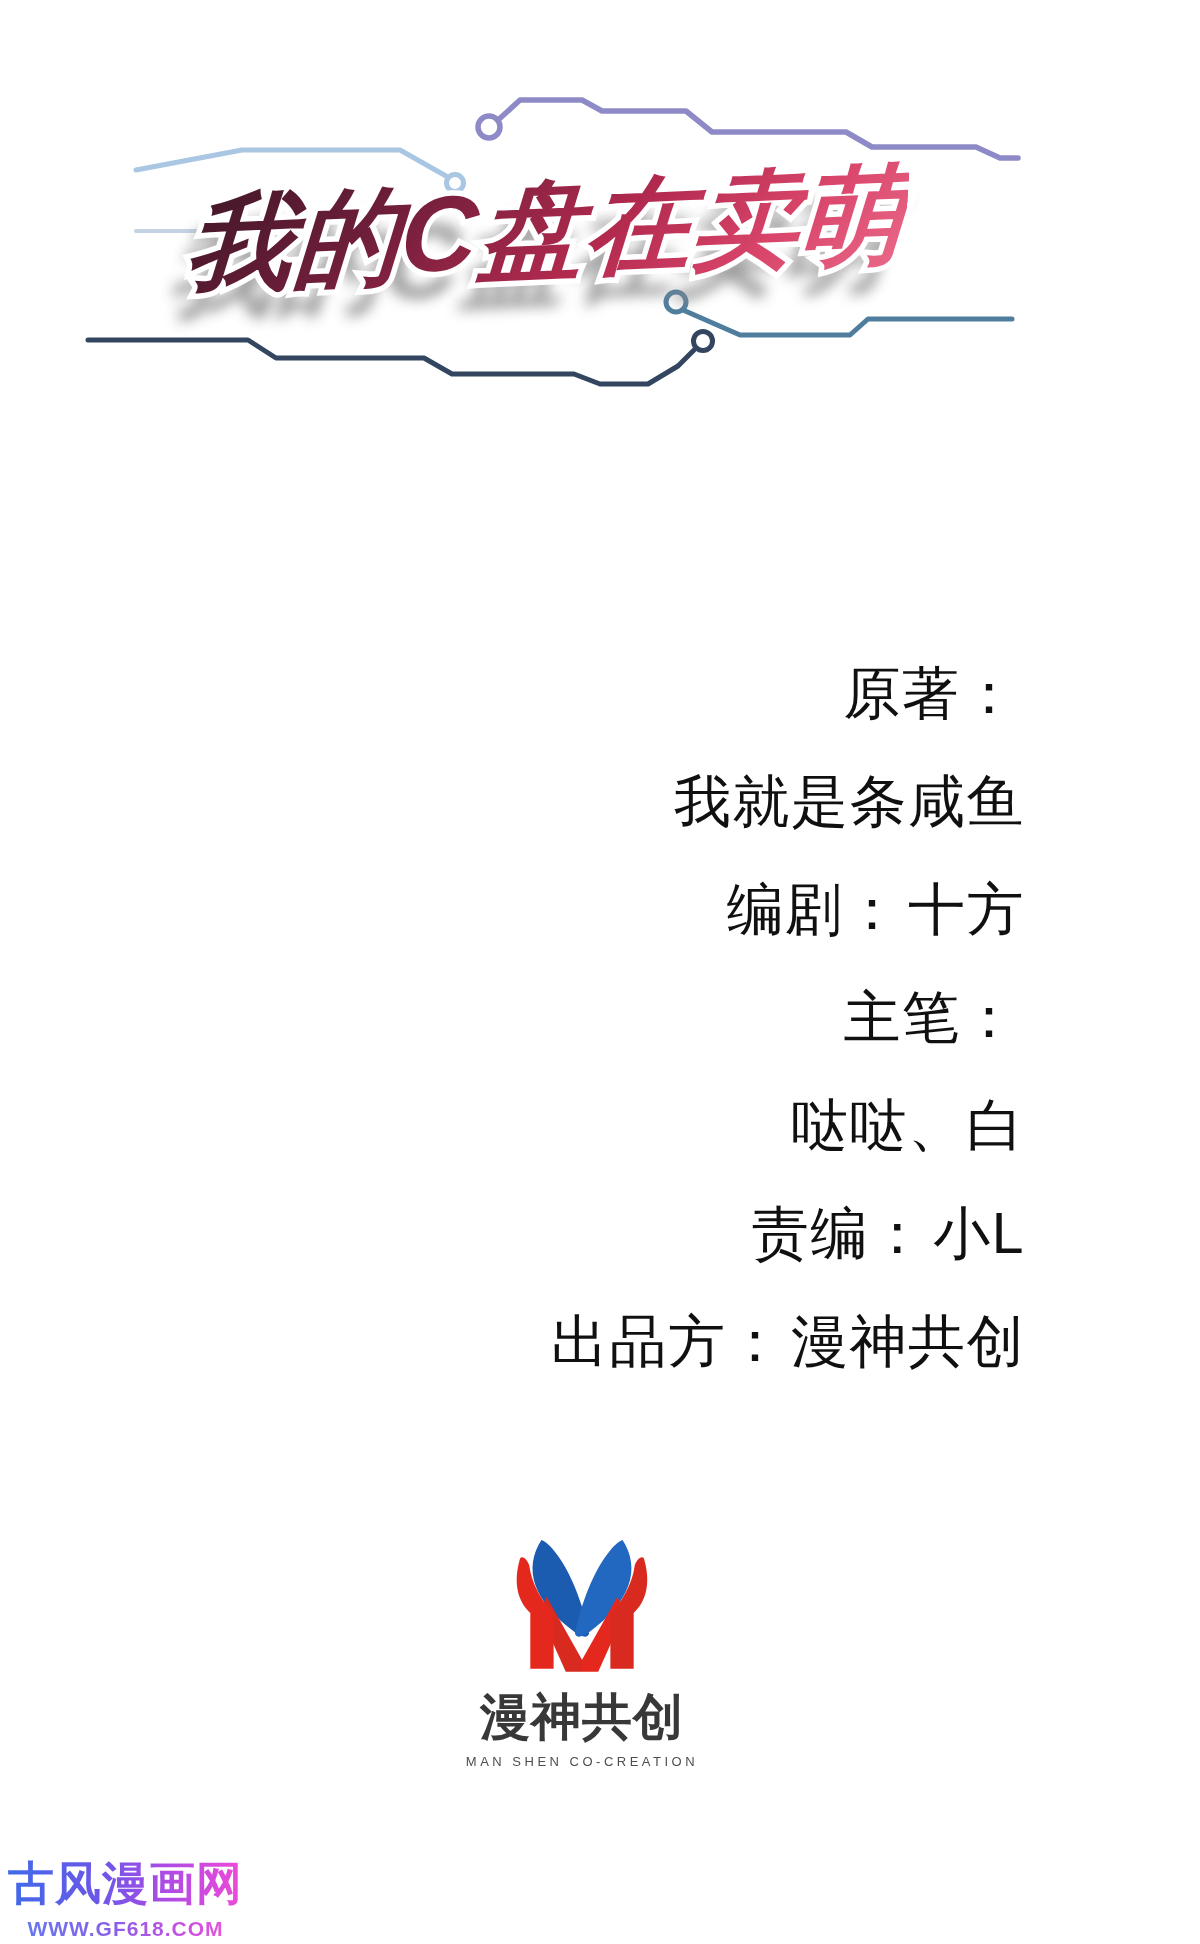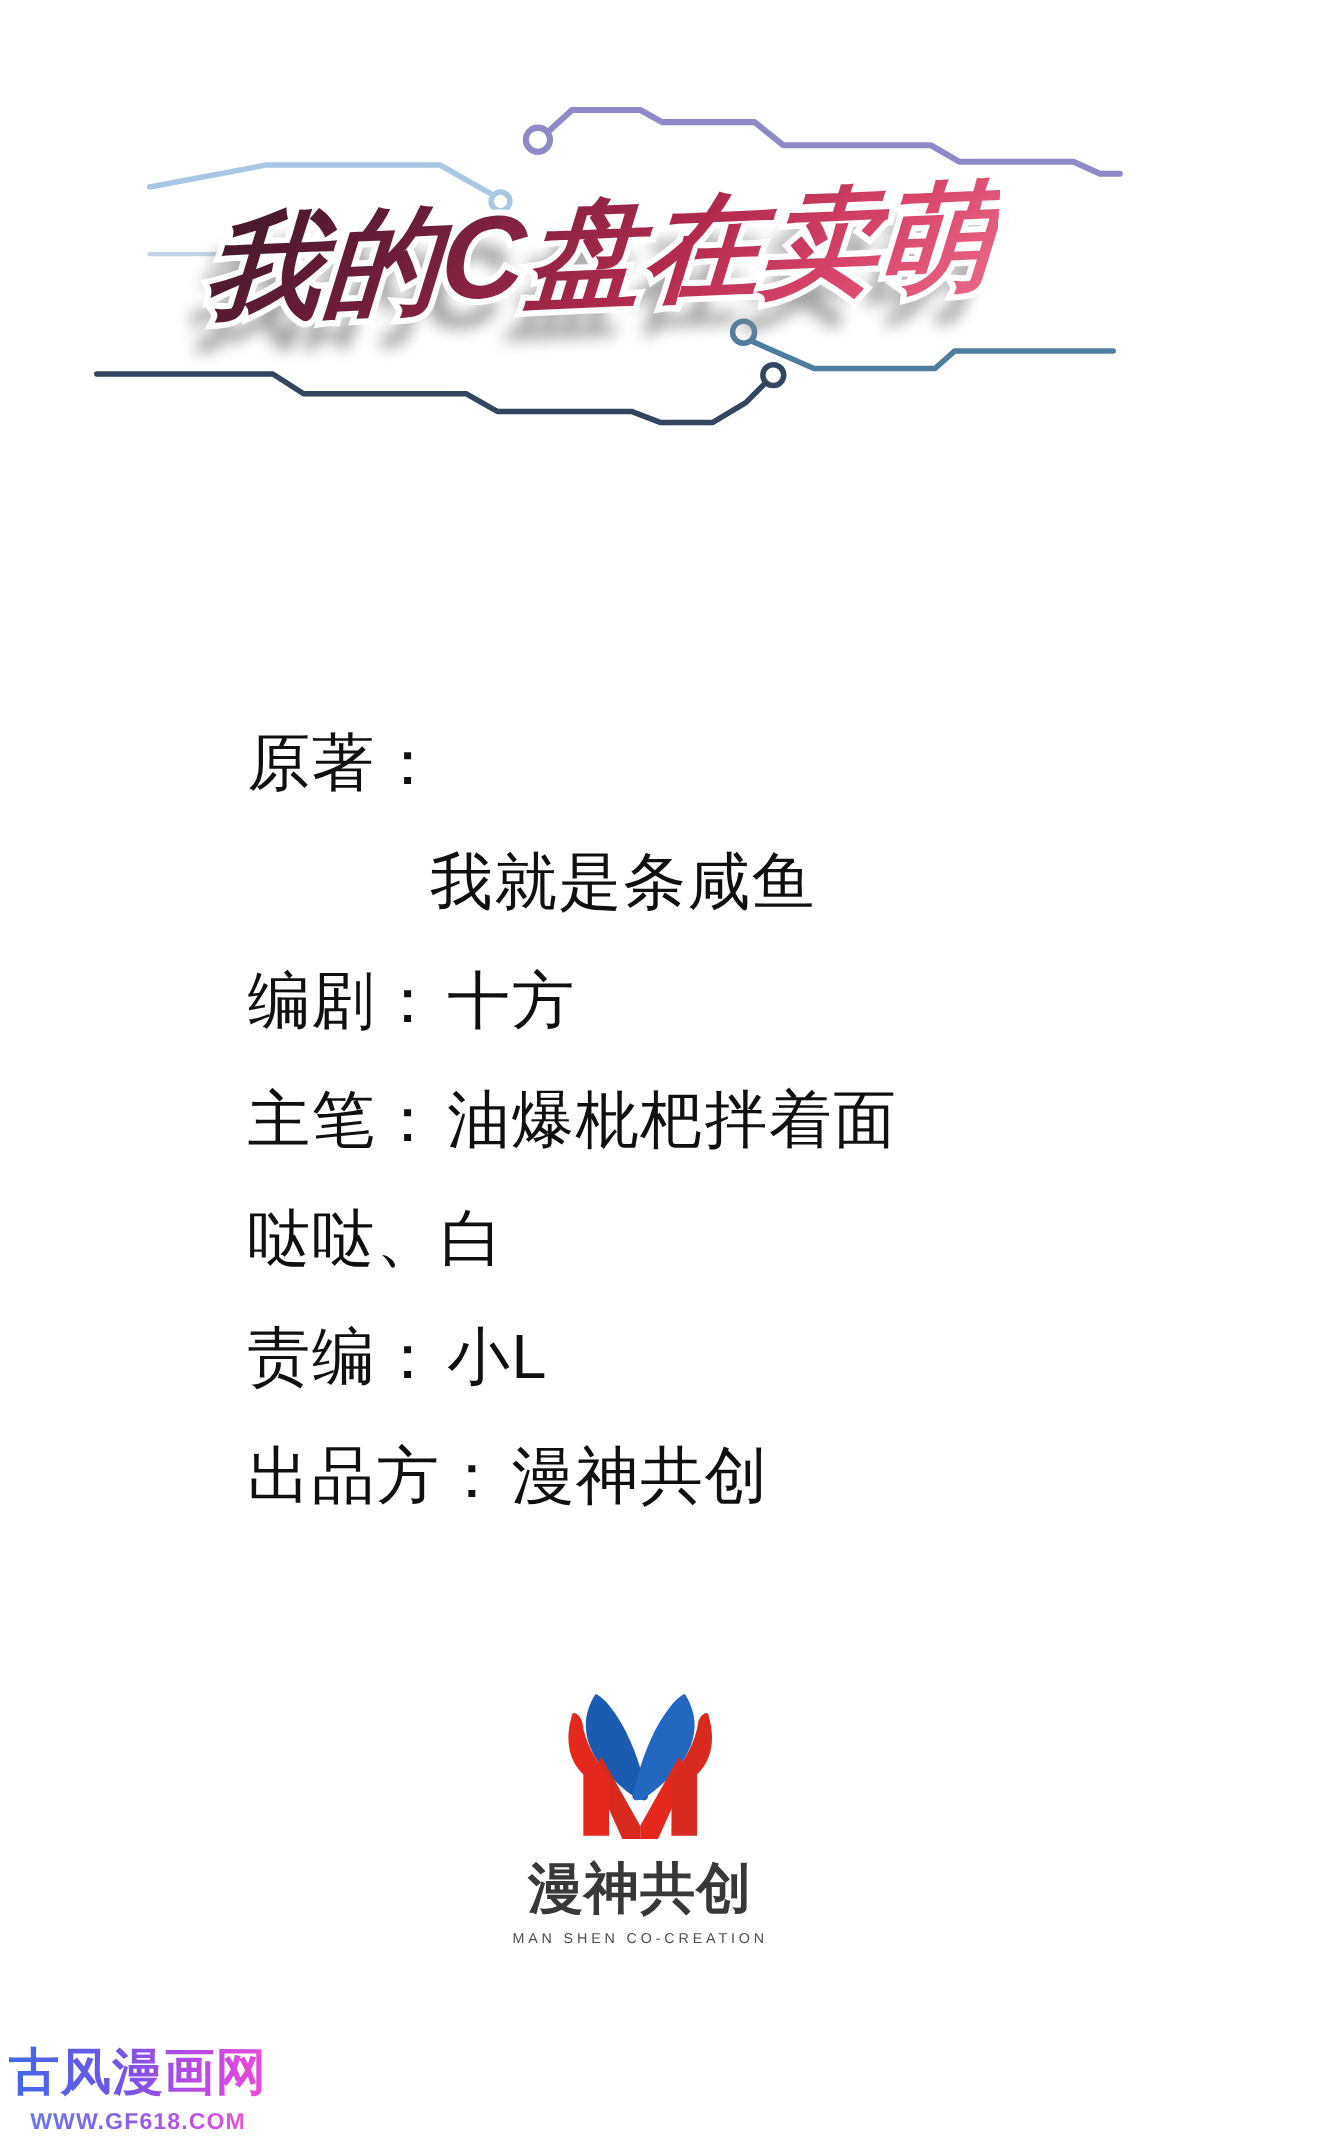"原著：" .credit-row { justify-content: none -> flex-end }
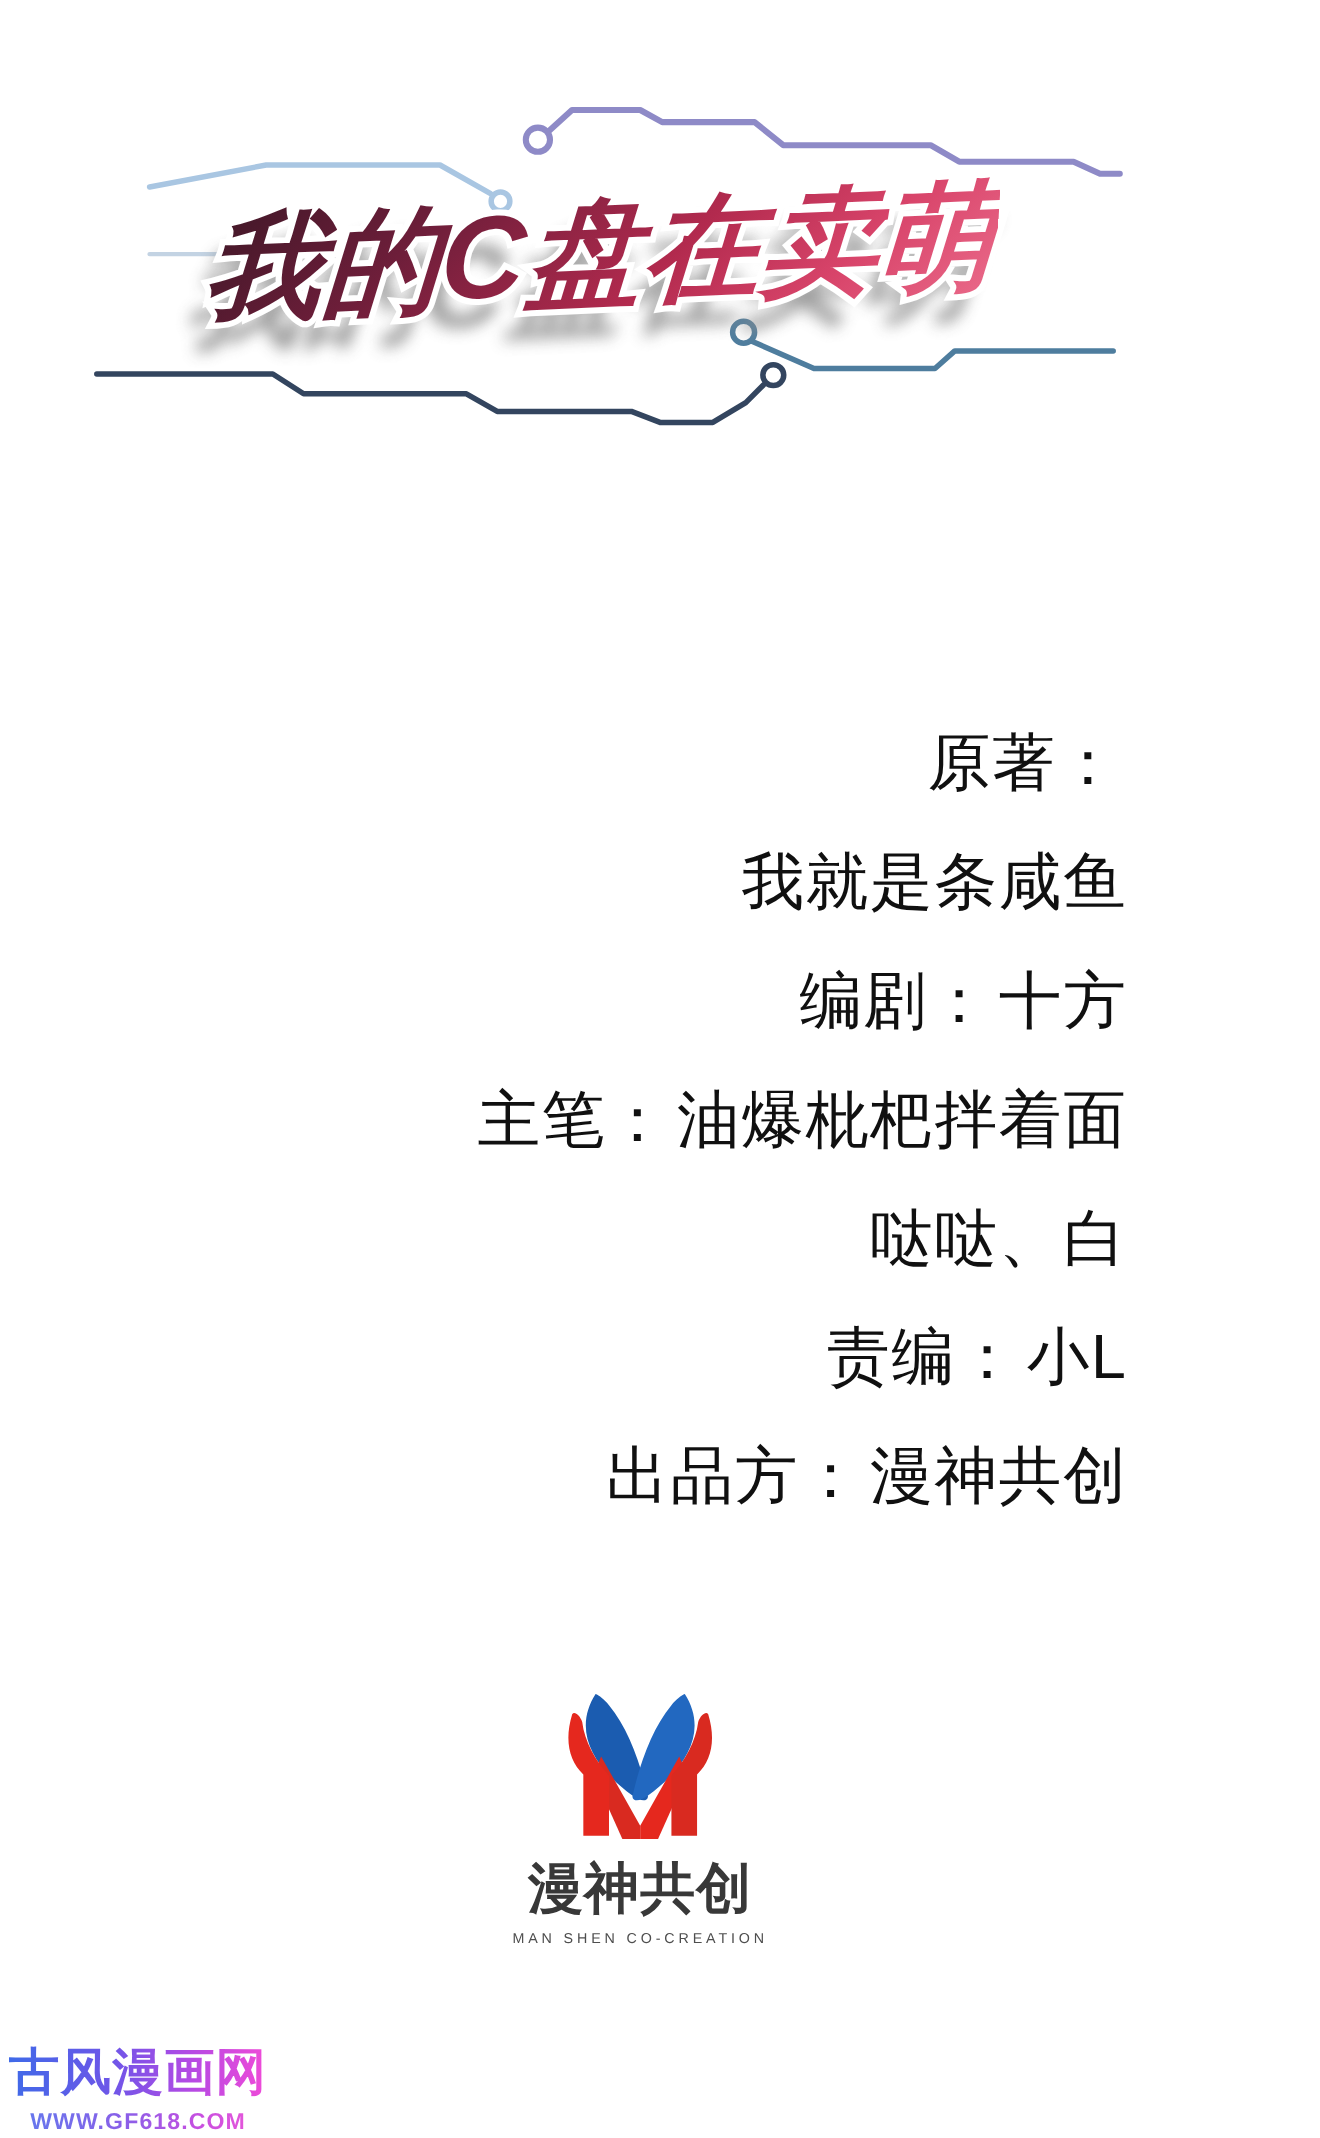"油爆枇杷拌着面" span.val { html: <span>油爆枇杷拌着面</span> -> none }
